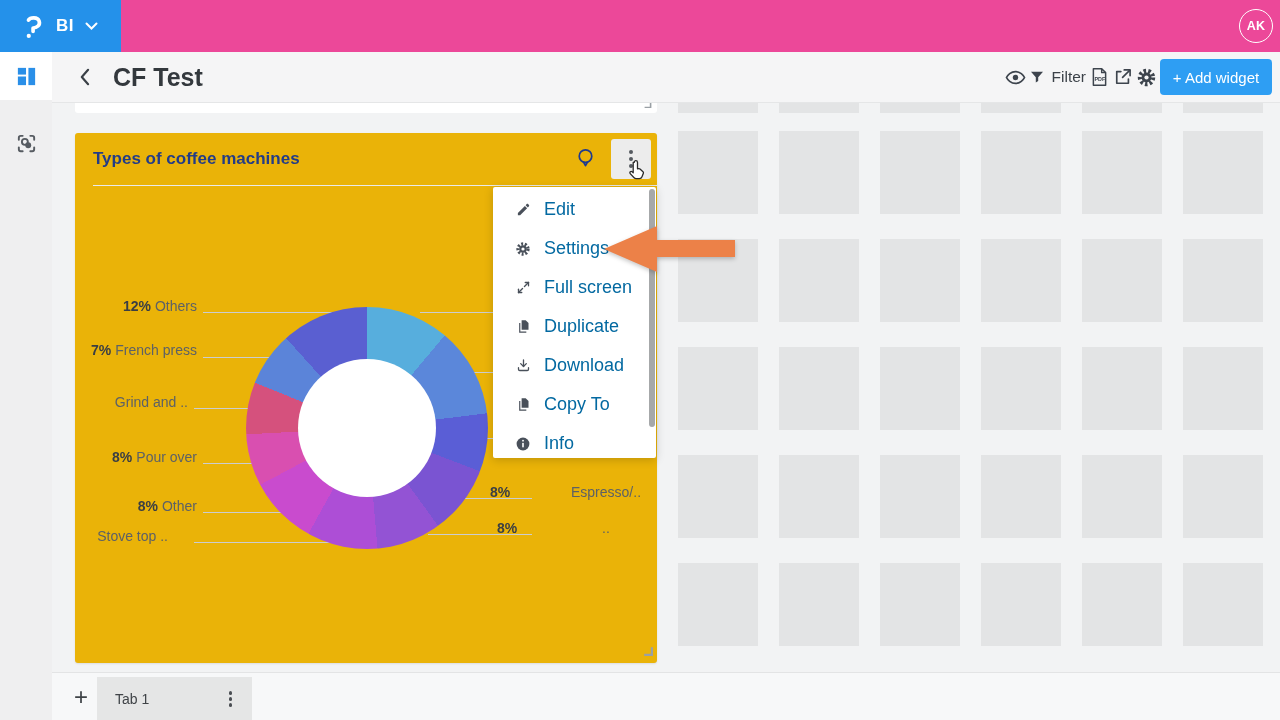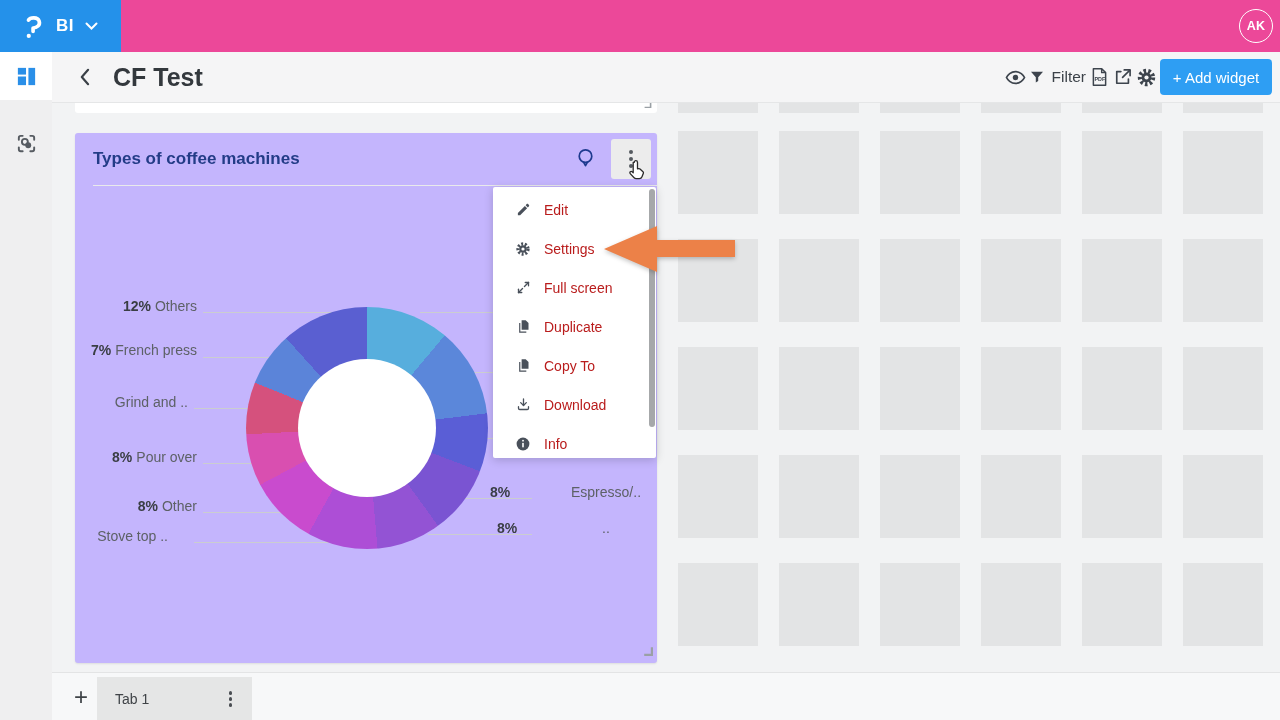"Types of coffee machines" .widget-card { background: #c4b5fd -> #eab308 }
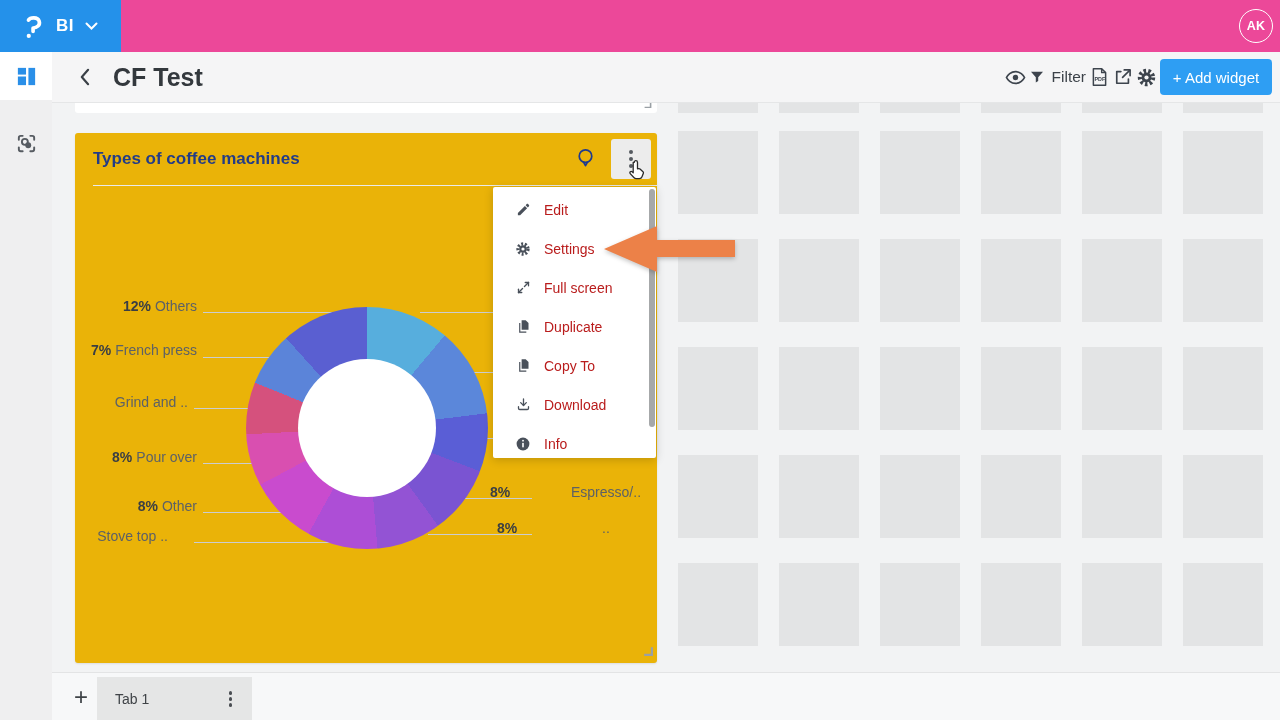"Edit" .menu-item .mi-label { color: #b91c1c -> #0369a1; font-size: 14px -> 18px }
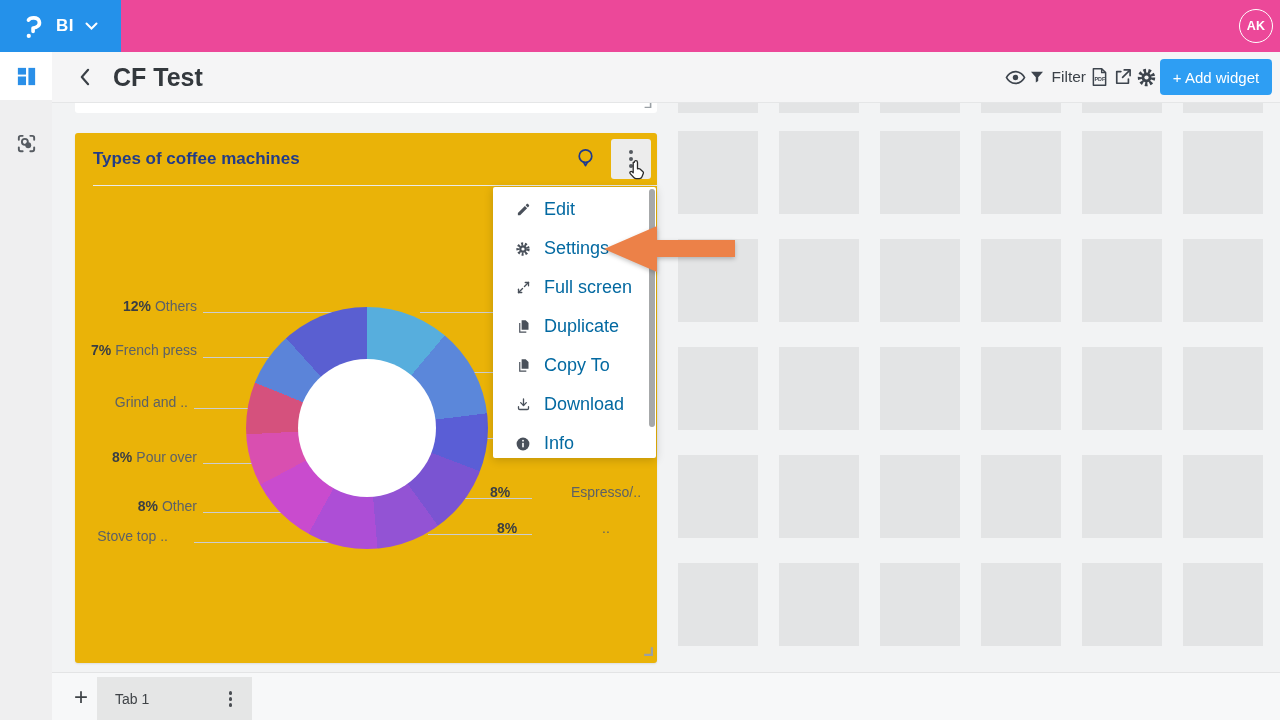"Copy To" div.menu-item { order: before "Download" -> after "Download" }
